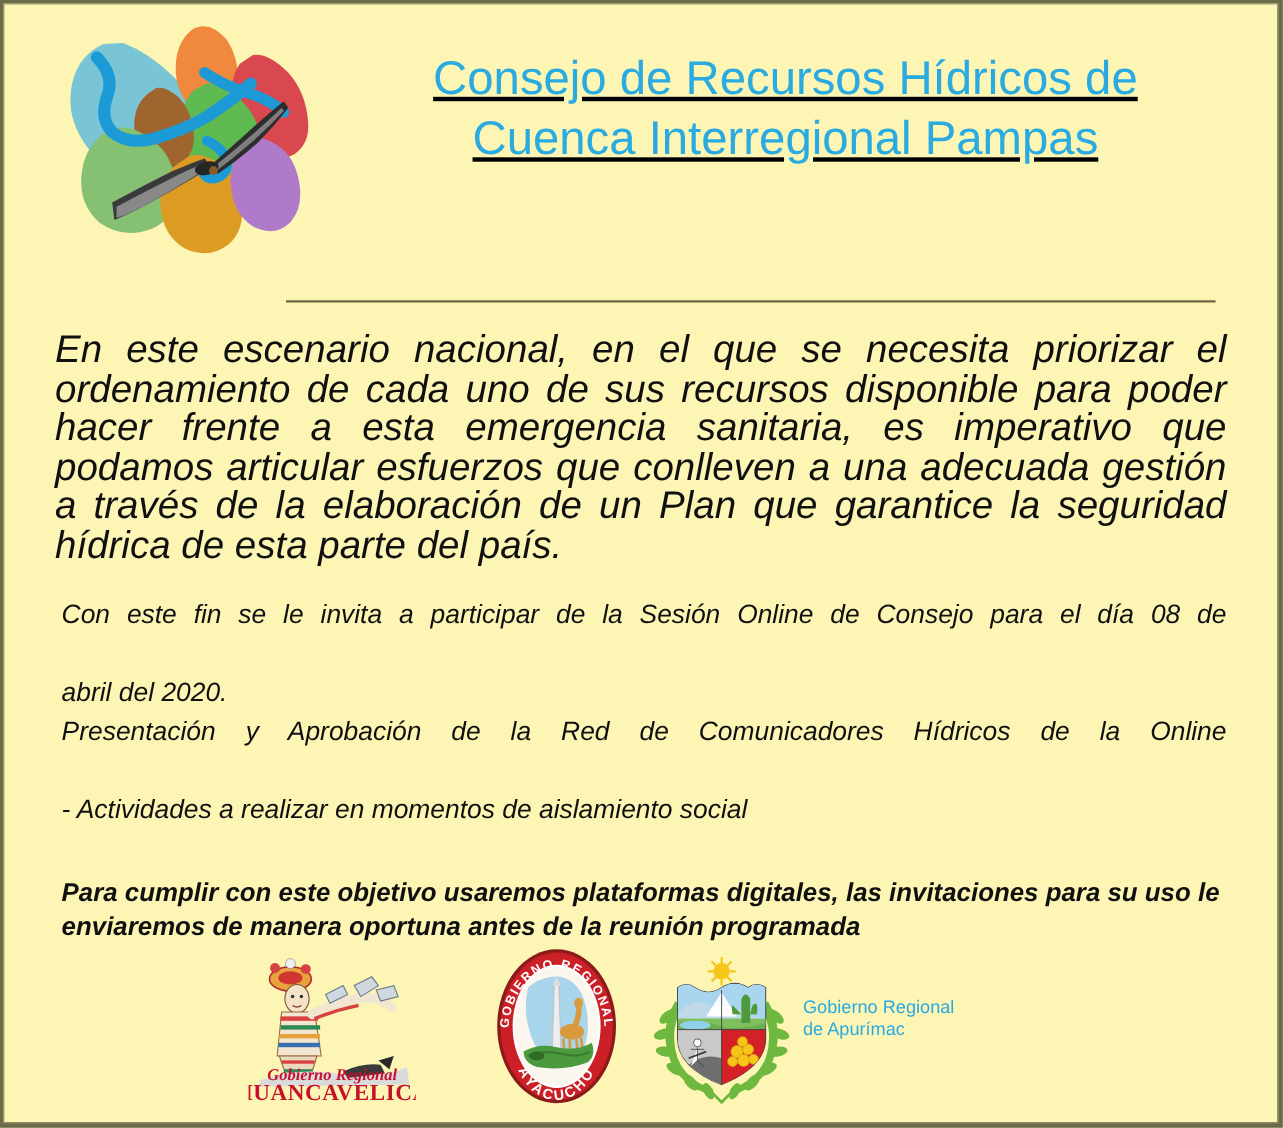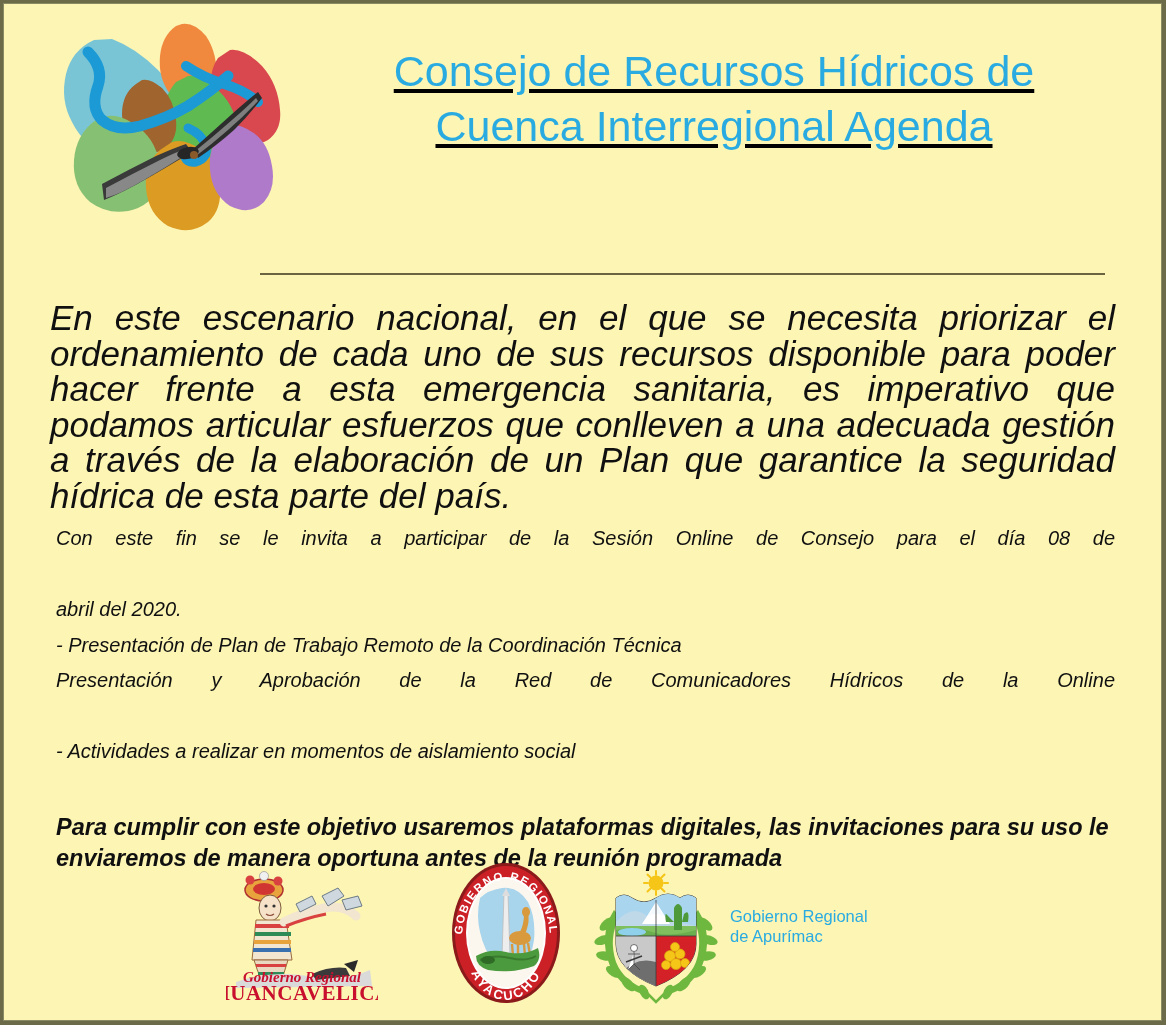"Cuenca Interregional Agenda" div.title-line { text: Agenda -> Pampas }
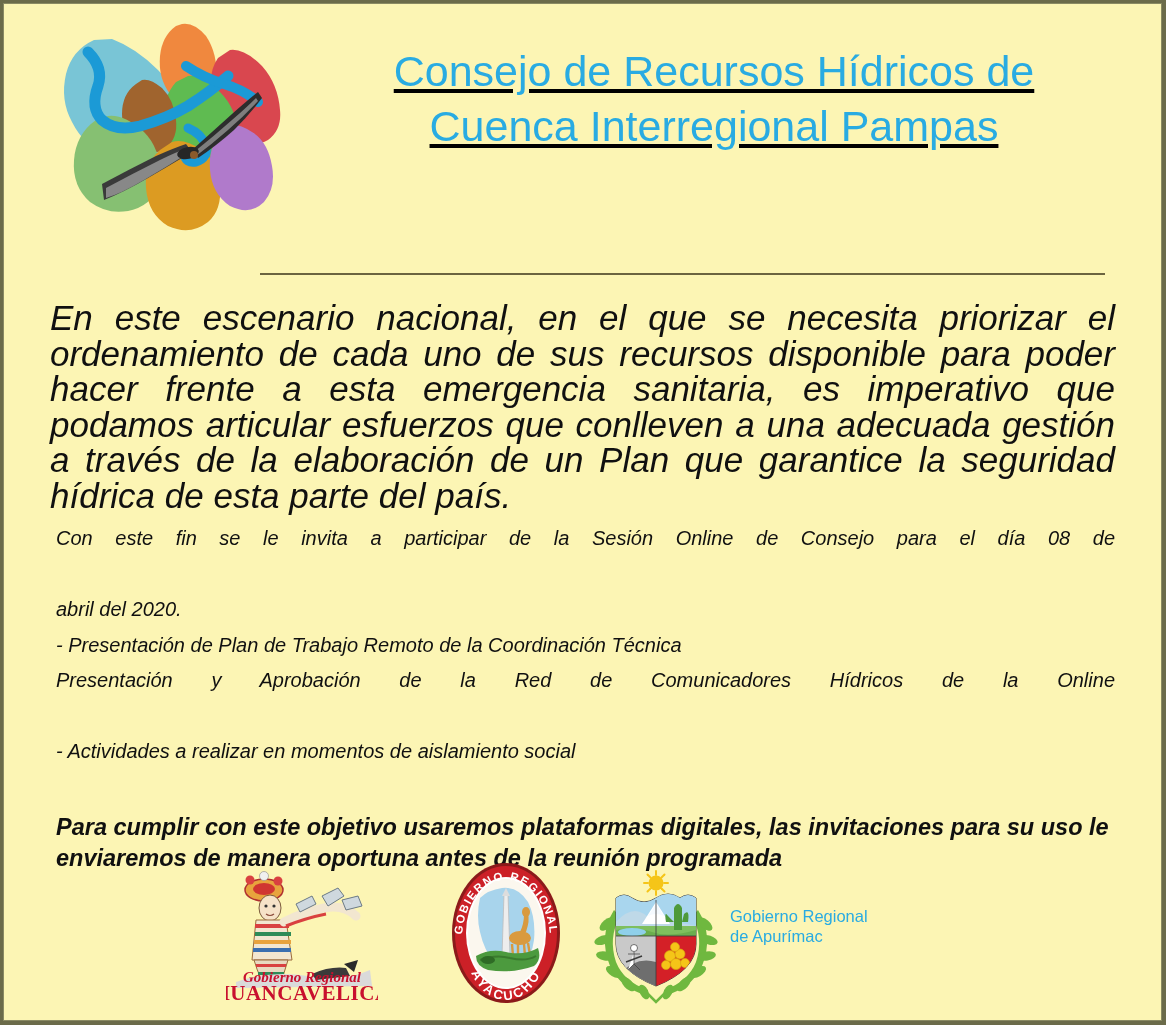"Con este fin se le" .block-two { font-size: 20px -> 24px; margin: 8px 46px 0 52px -> 28px 46px 0 52px }
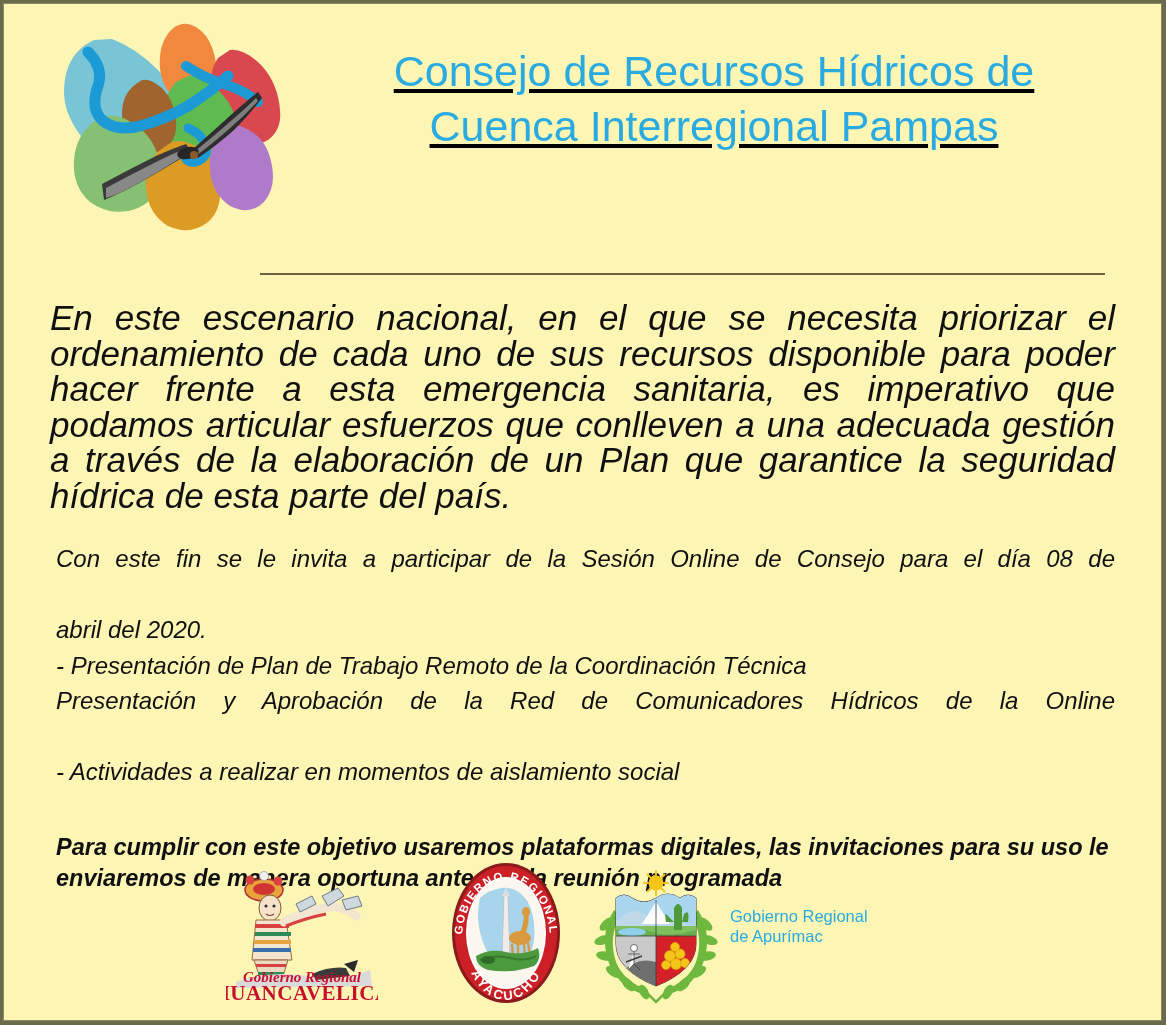"- Presentación de Plan de" div.plain-line { html: <div>- Presentación de Plan de Trabajo Remoto de la Coordinación Técnica</div> -> none }
